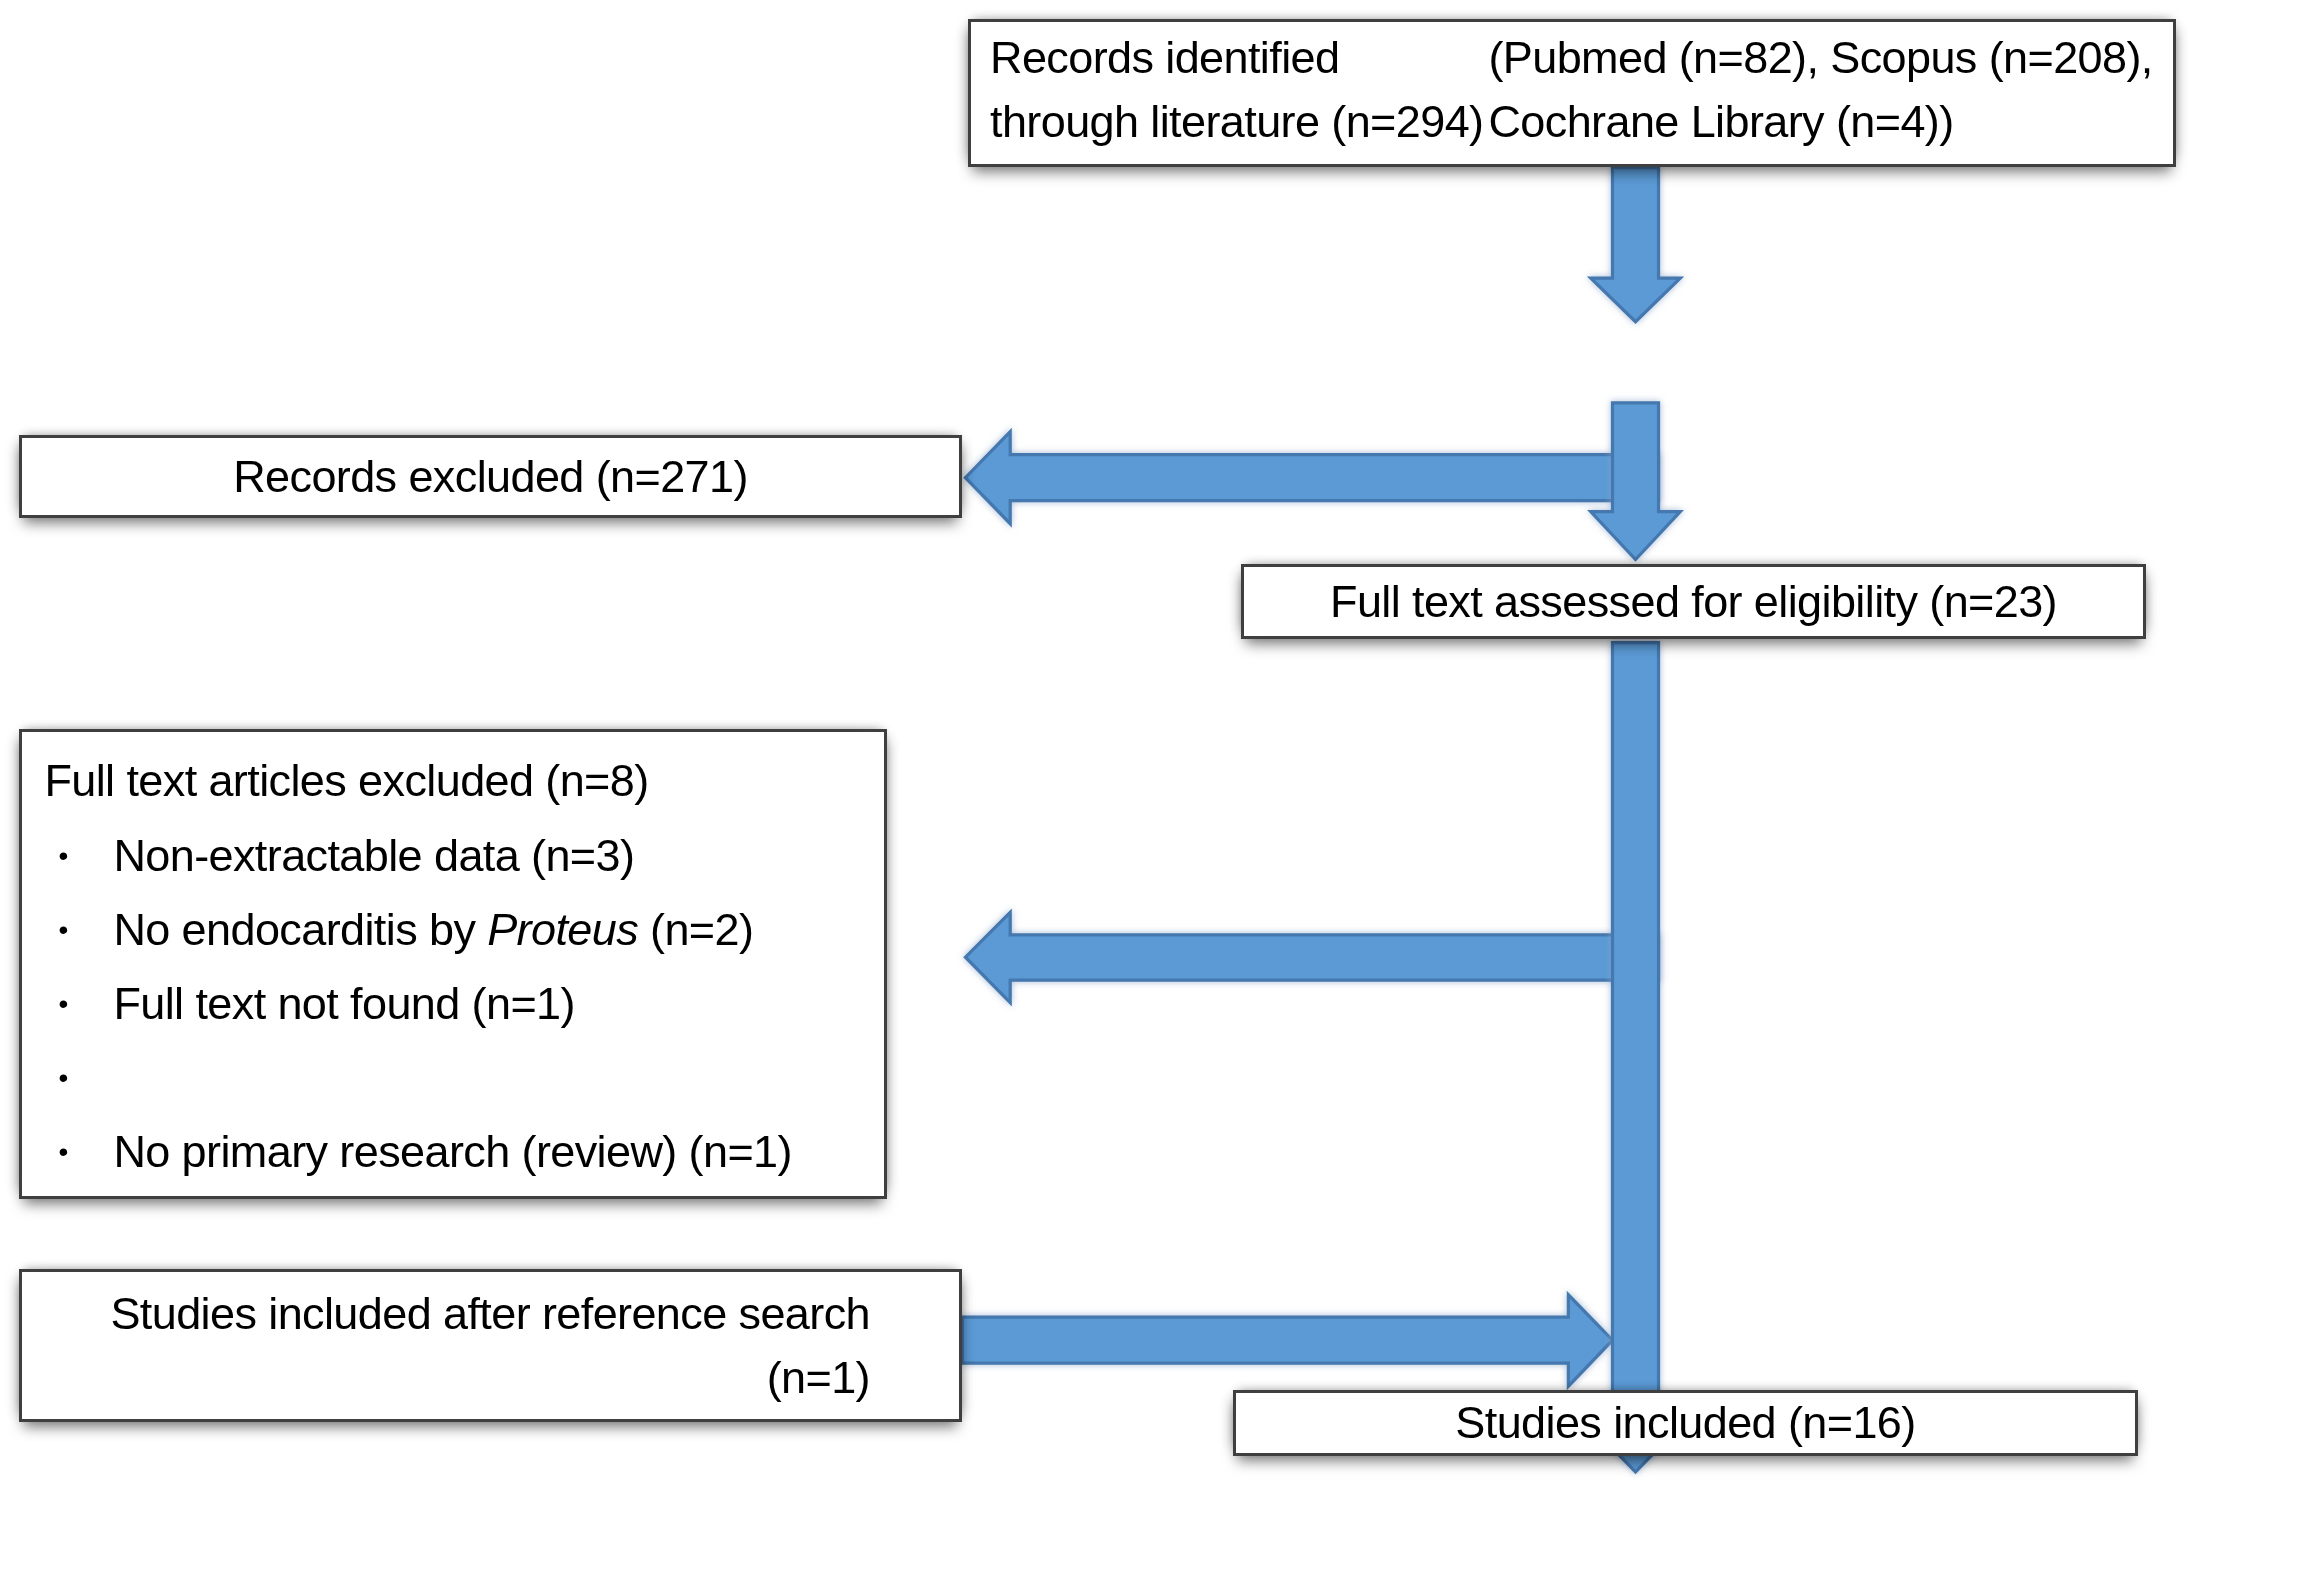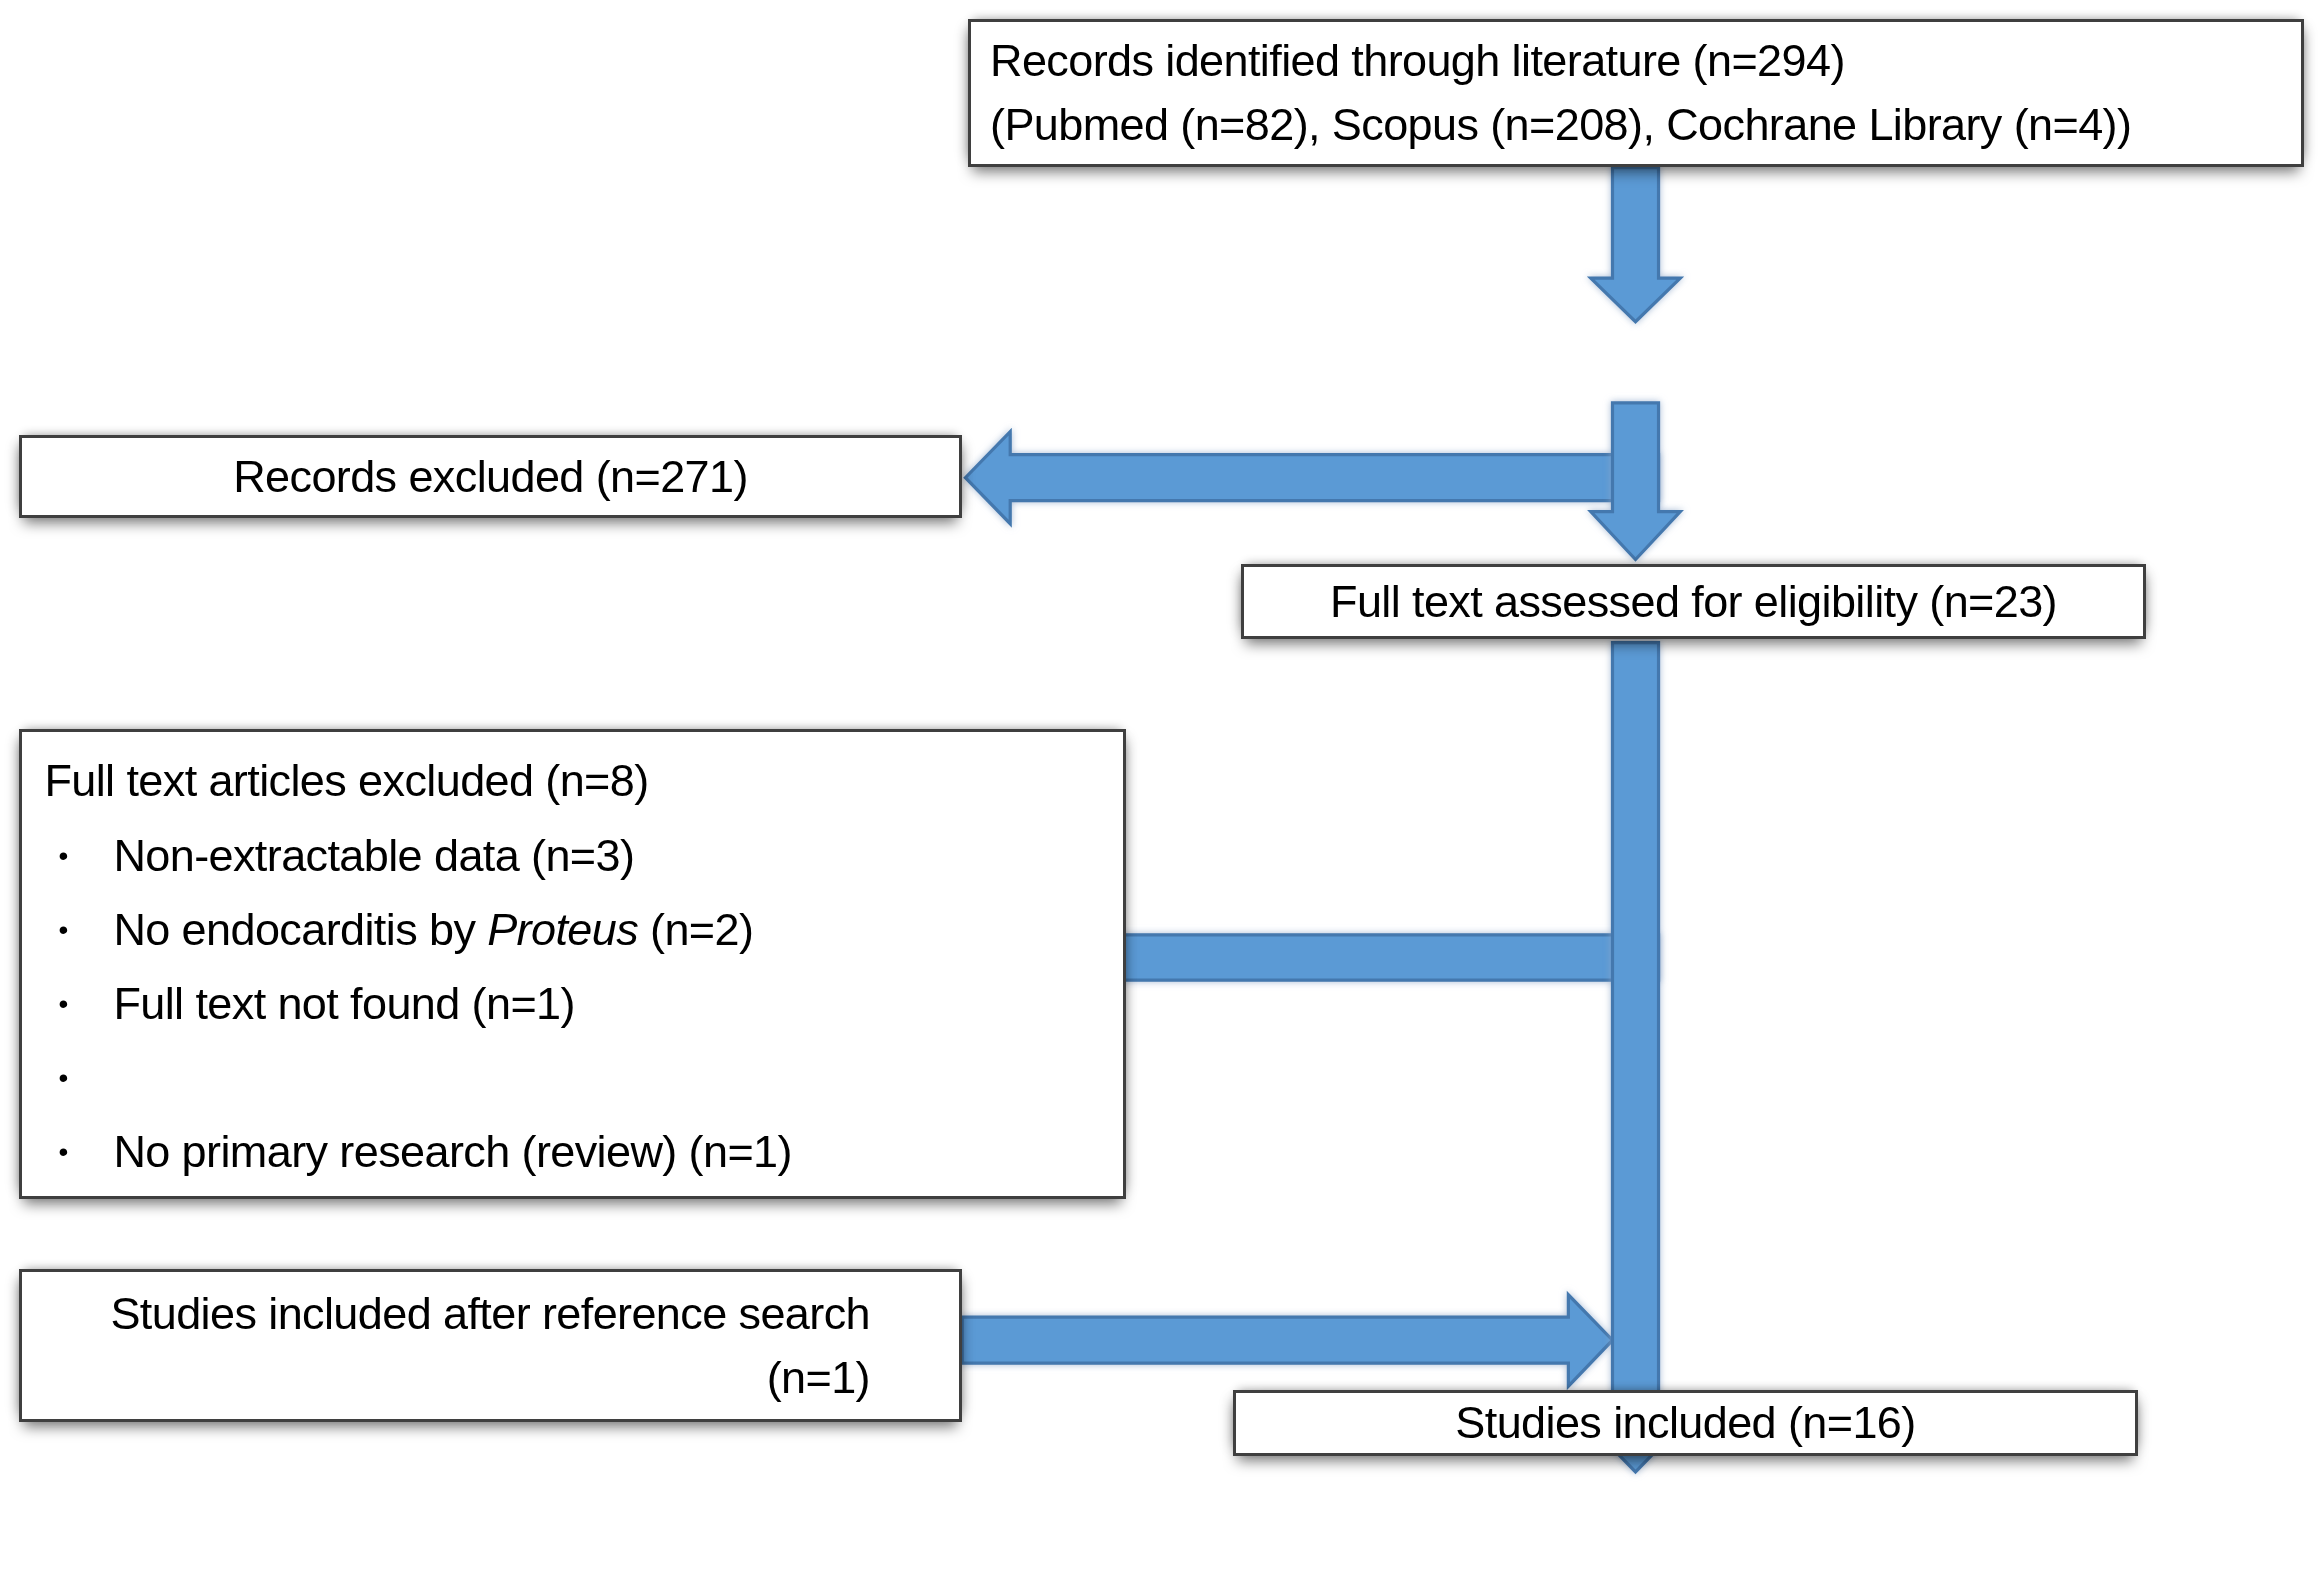"Records identified through literature" .box-identified { flex-direction: column -> row; width: 1336px -> 1208px }
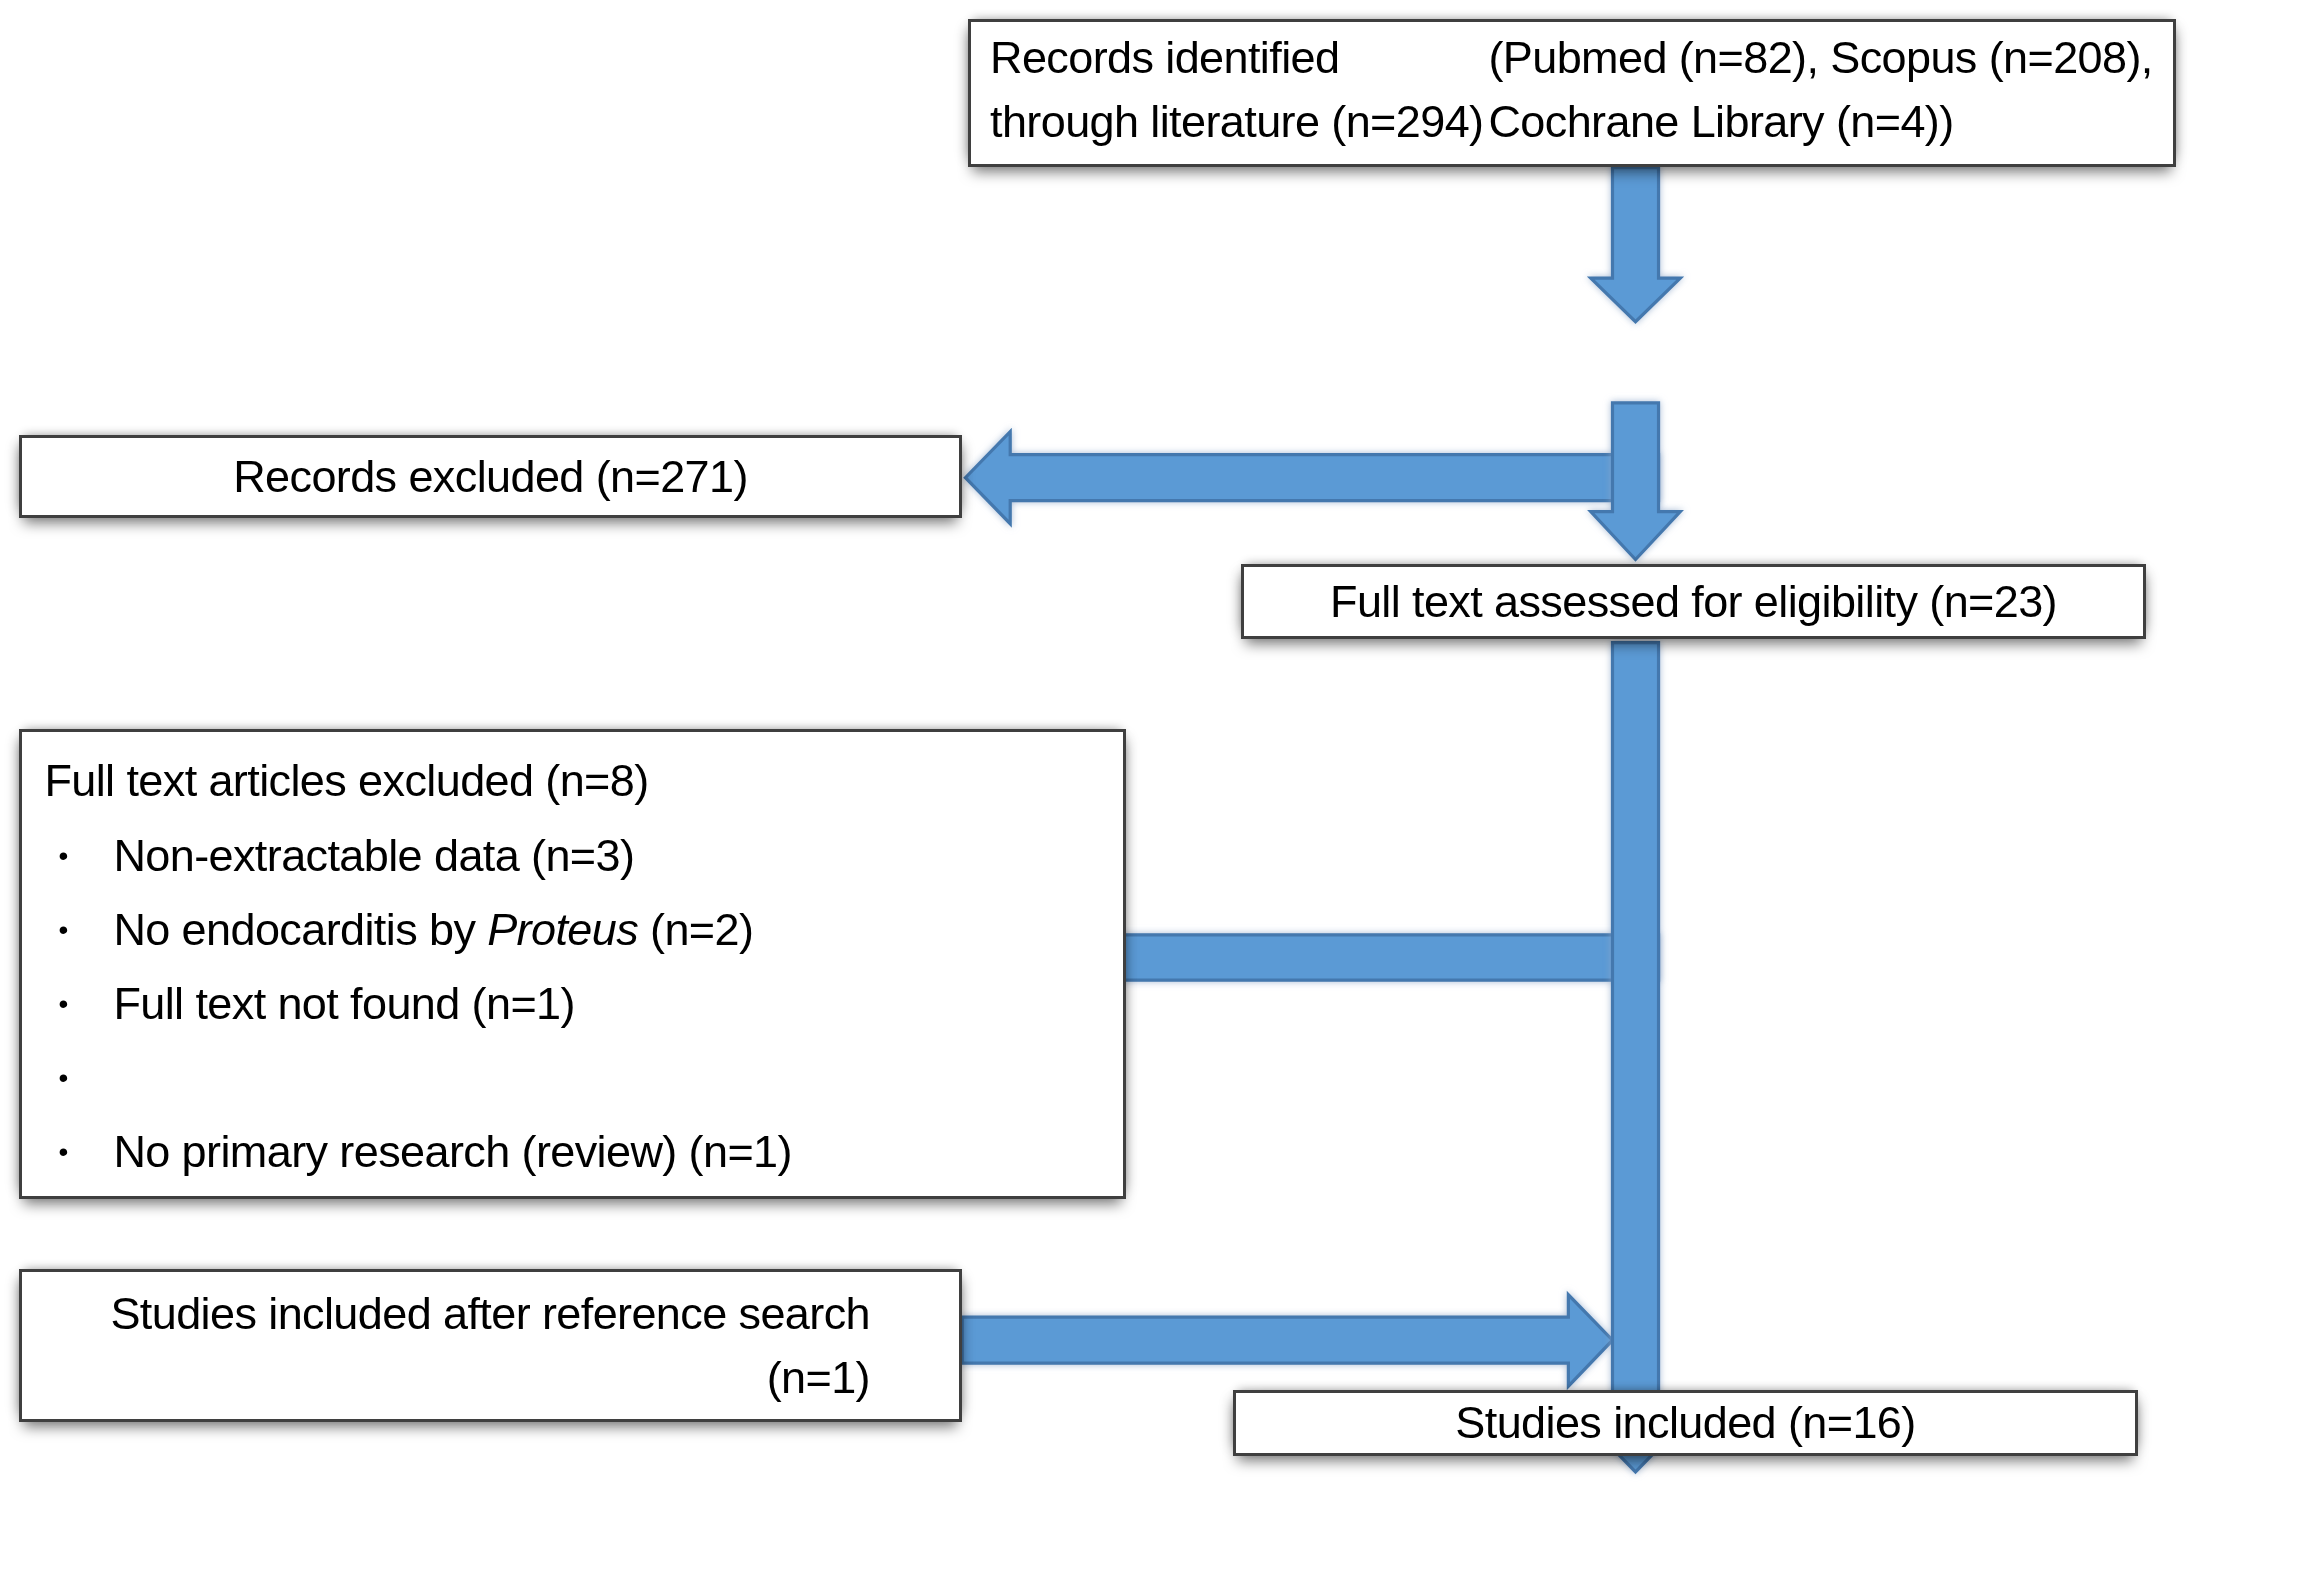"Full text articles excluded (n=8)" .box-excluded { width: 1107px -> 868px }
